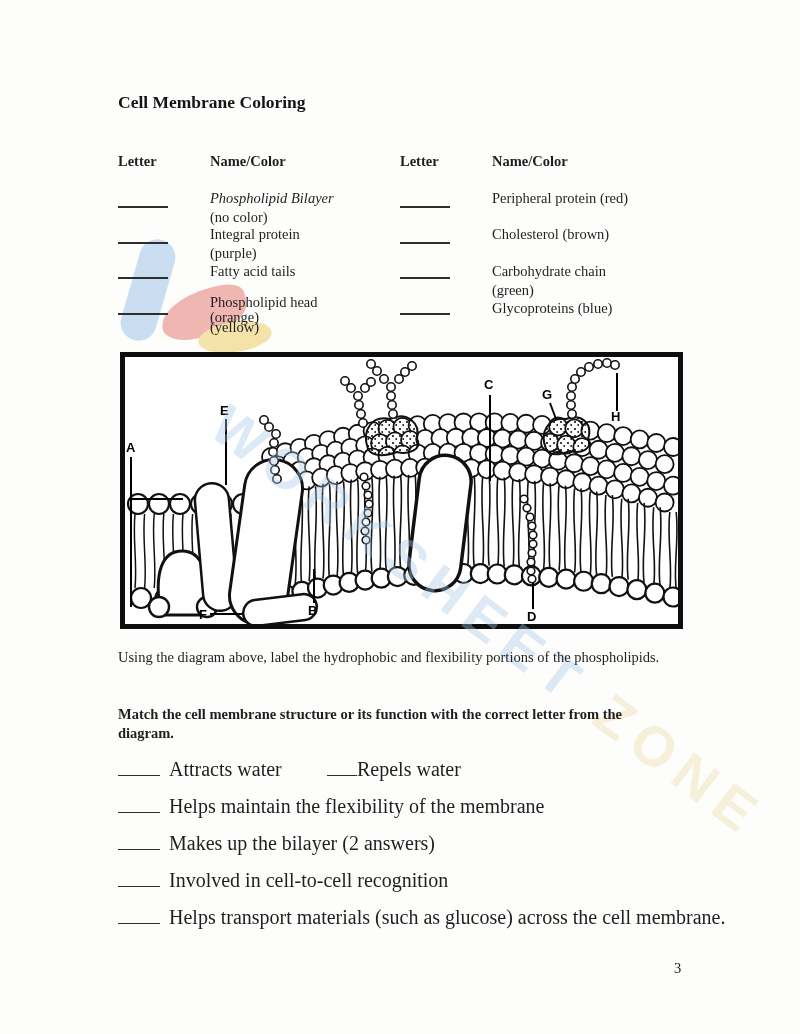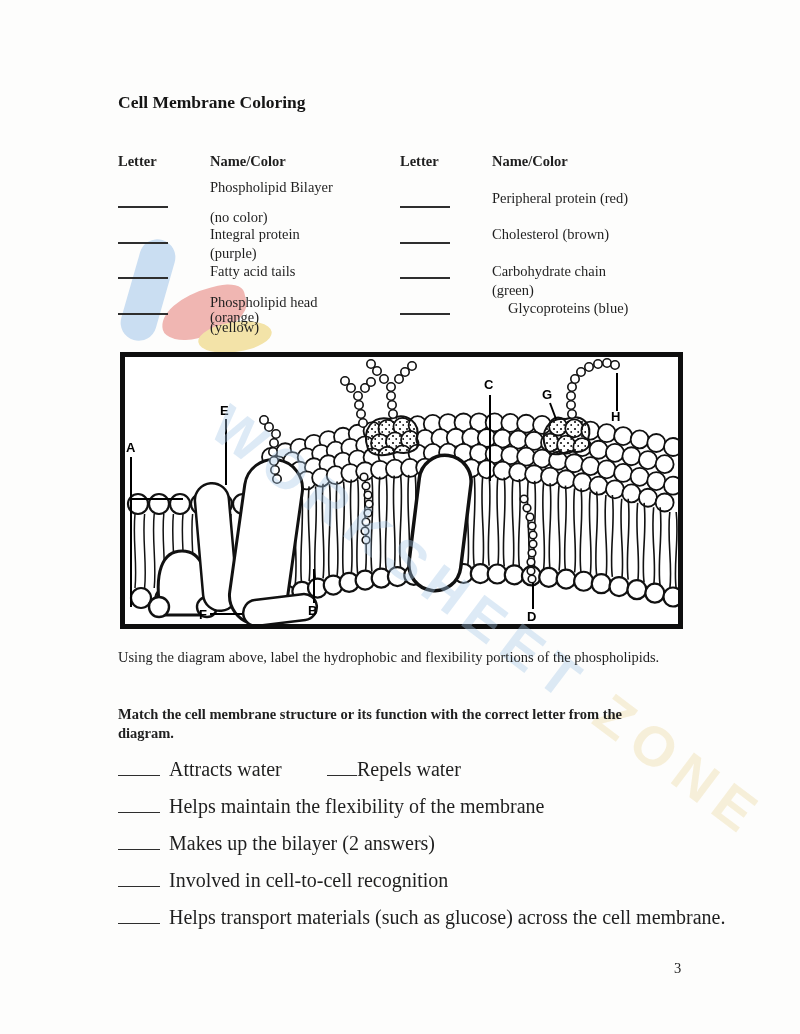"Phospholipid Bilayer" div.abs { font-style: none -> italic; top: 178px -> 189px }
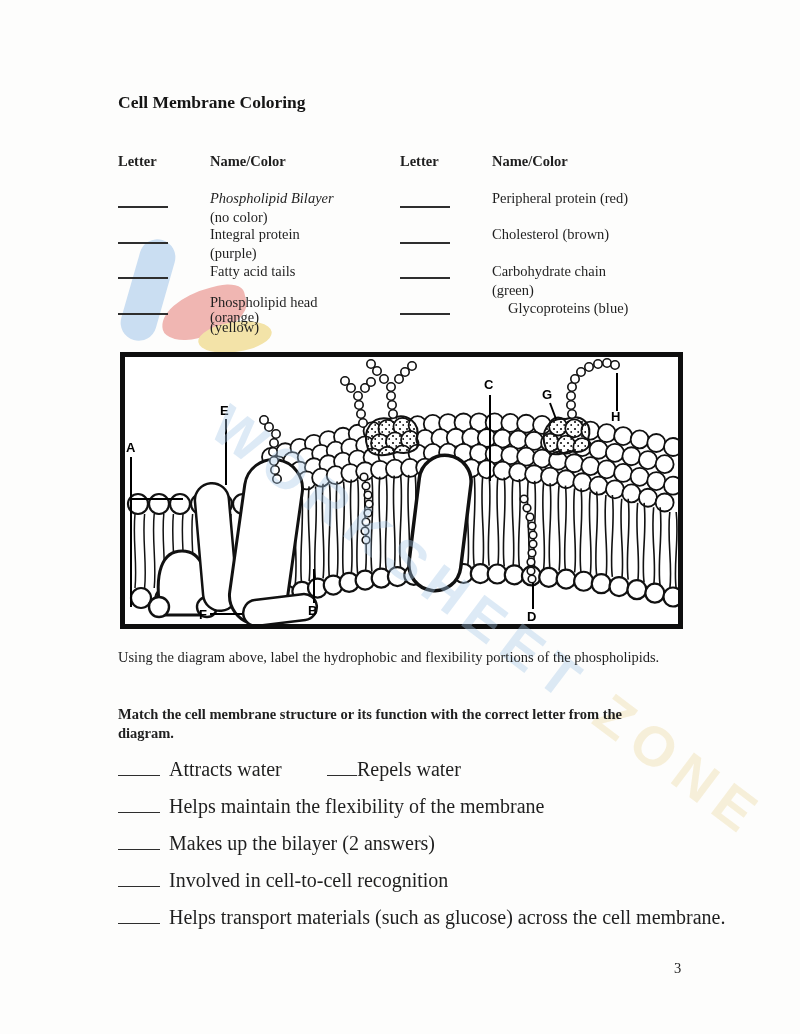"Glycoproteins (blue)" div.abs { margin-left: 16px -> none }
